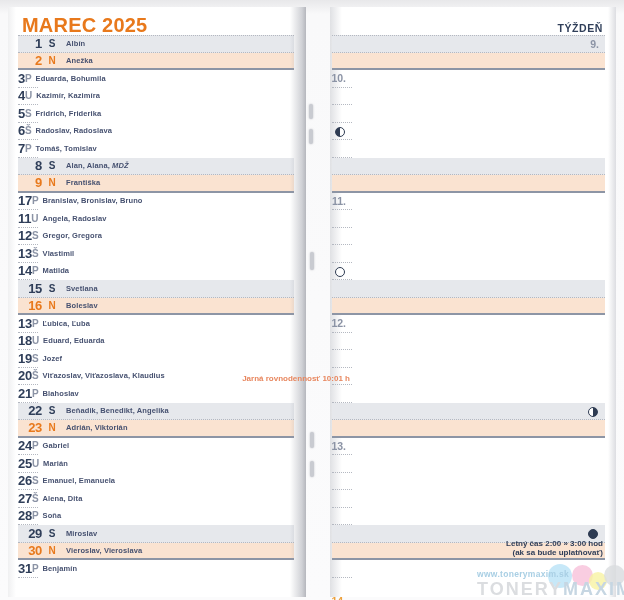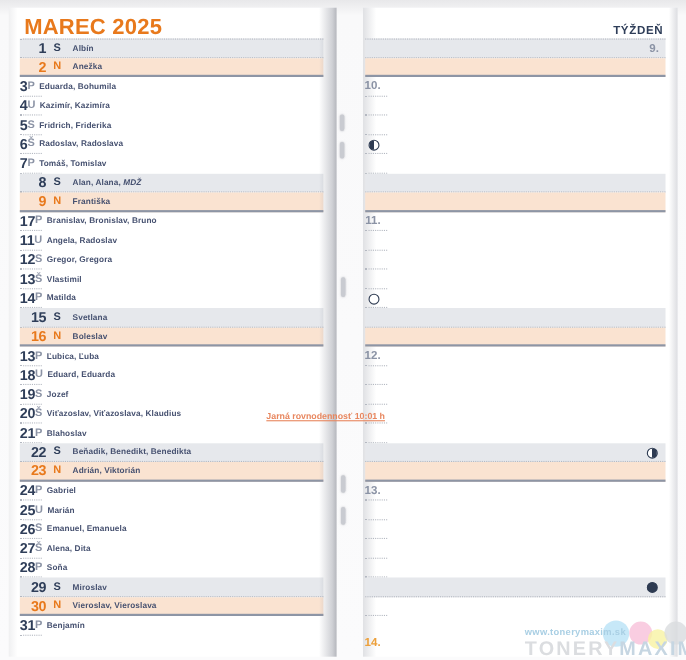"Jarná rovnodennosť 10:01 h" .note { text-decoration: underline -> none }
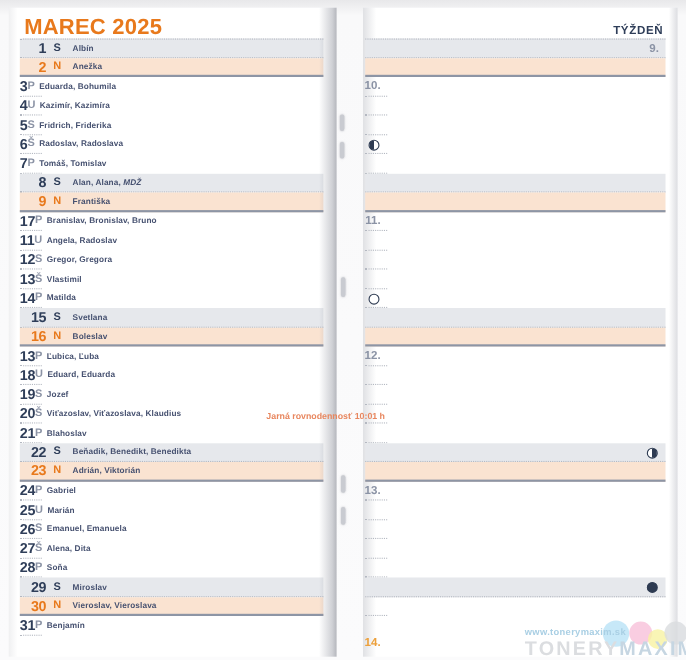"Beňadik, Benedikt, Benedikta" div.names { text: Benedikta -> Angelika }
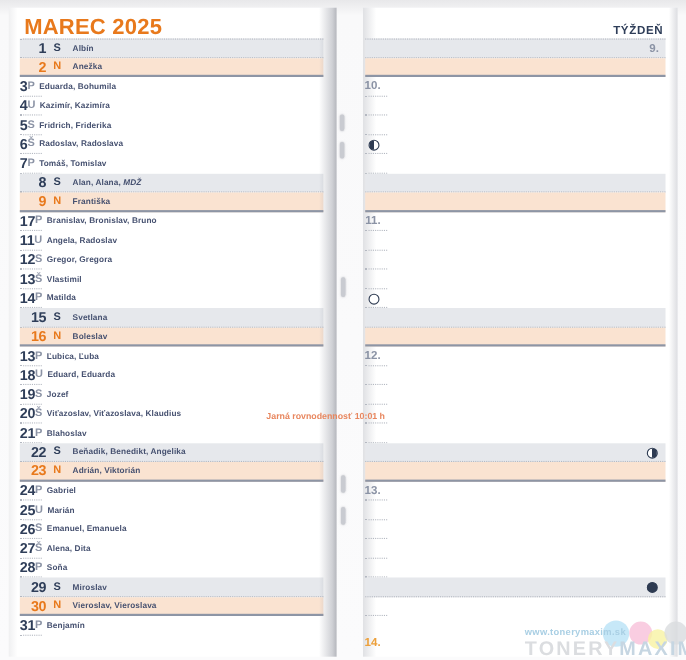"Letný čas 2:00 » 3:00" div.row { html: none -> <div> <div> <div>Letný čas 2:00 » 3:00 hod</div> <div>(ak sa bude uplatňovať)</div> </div> </div> }
